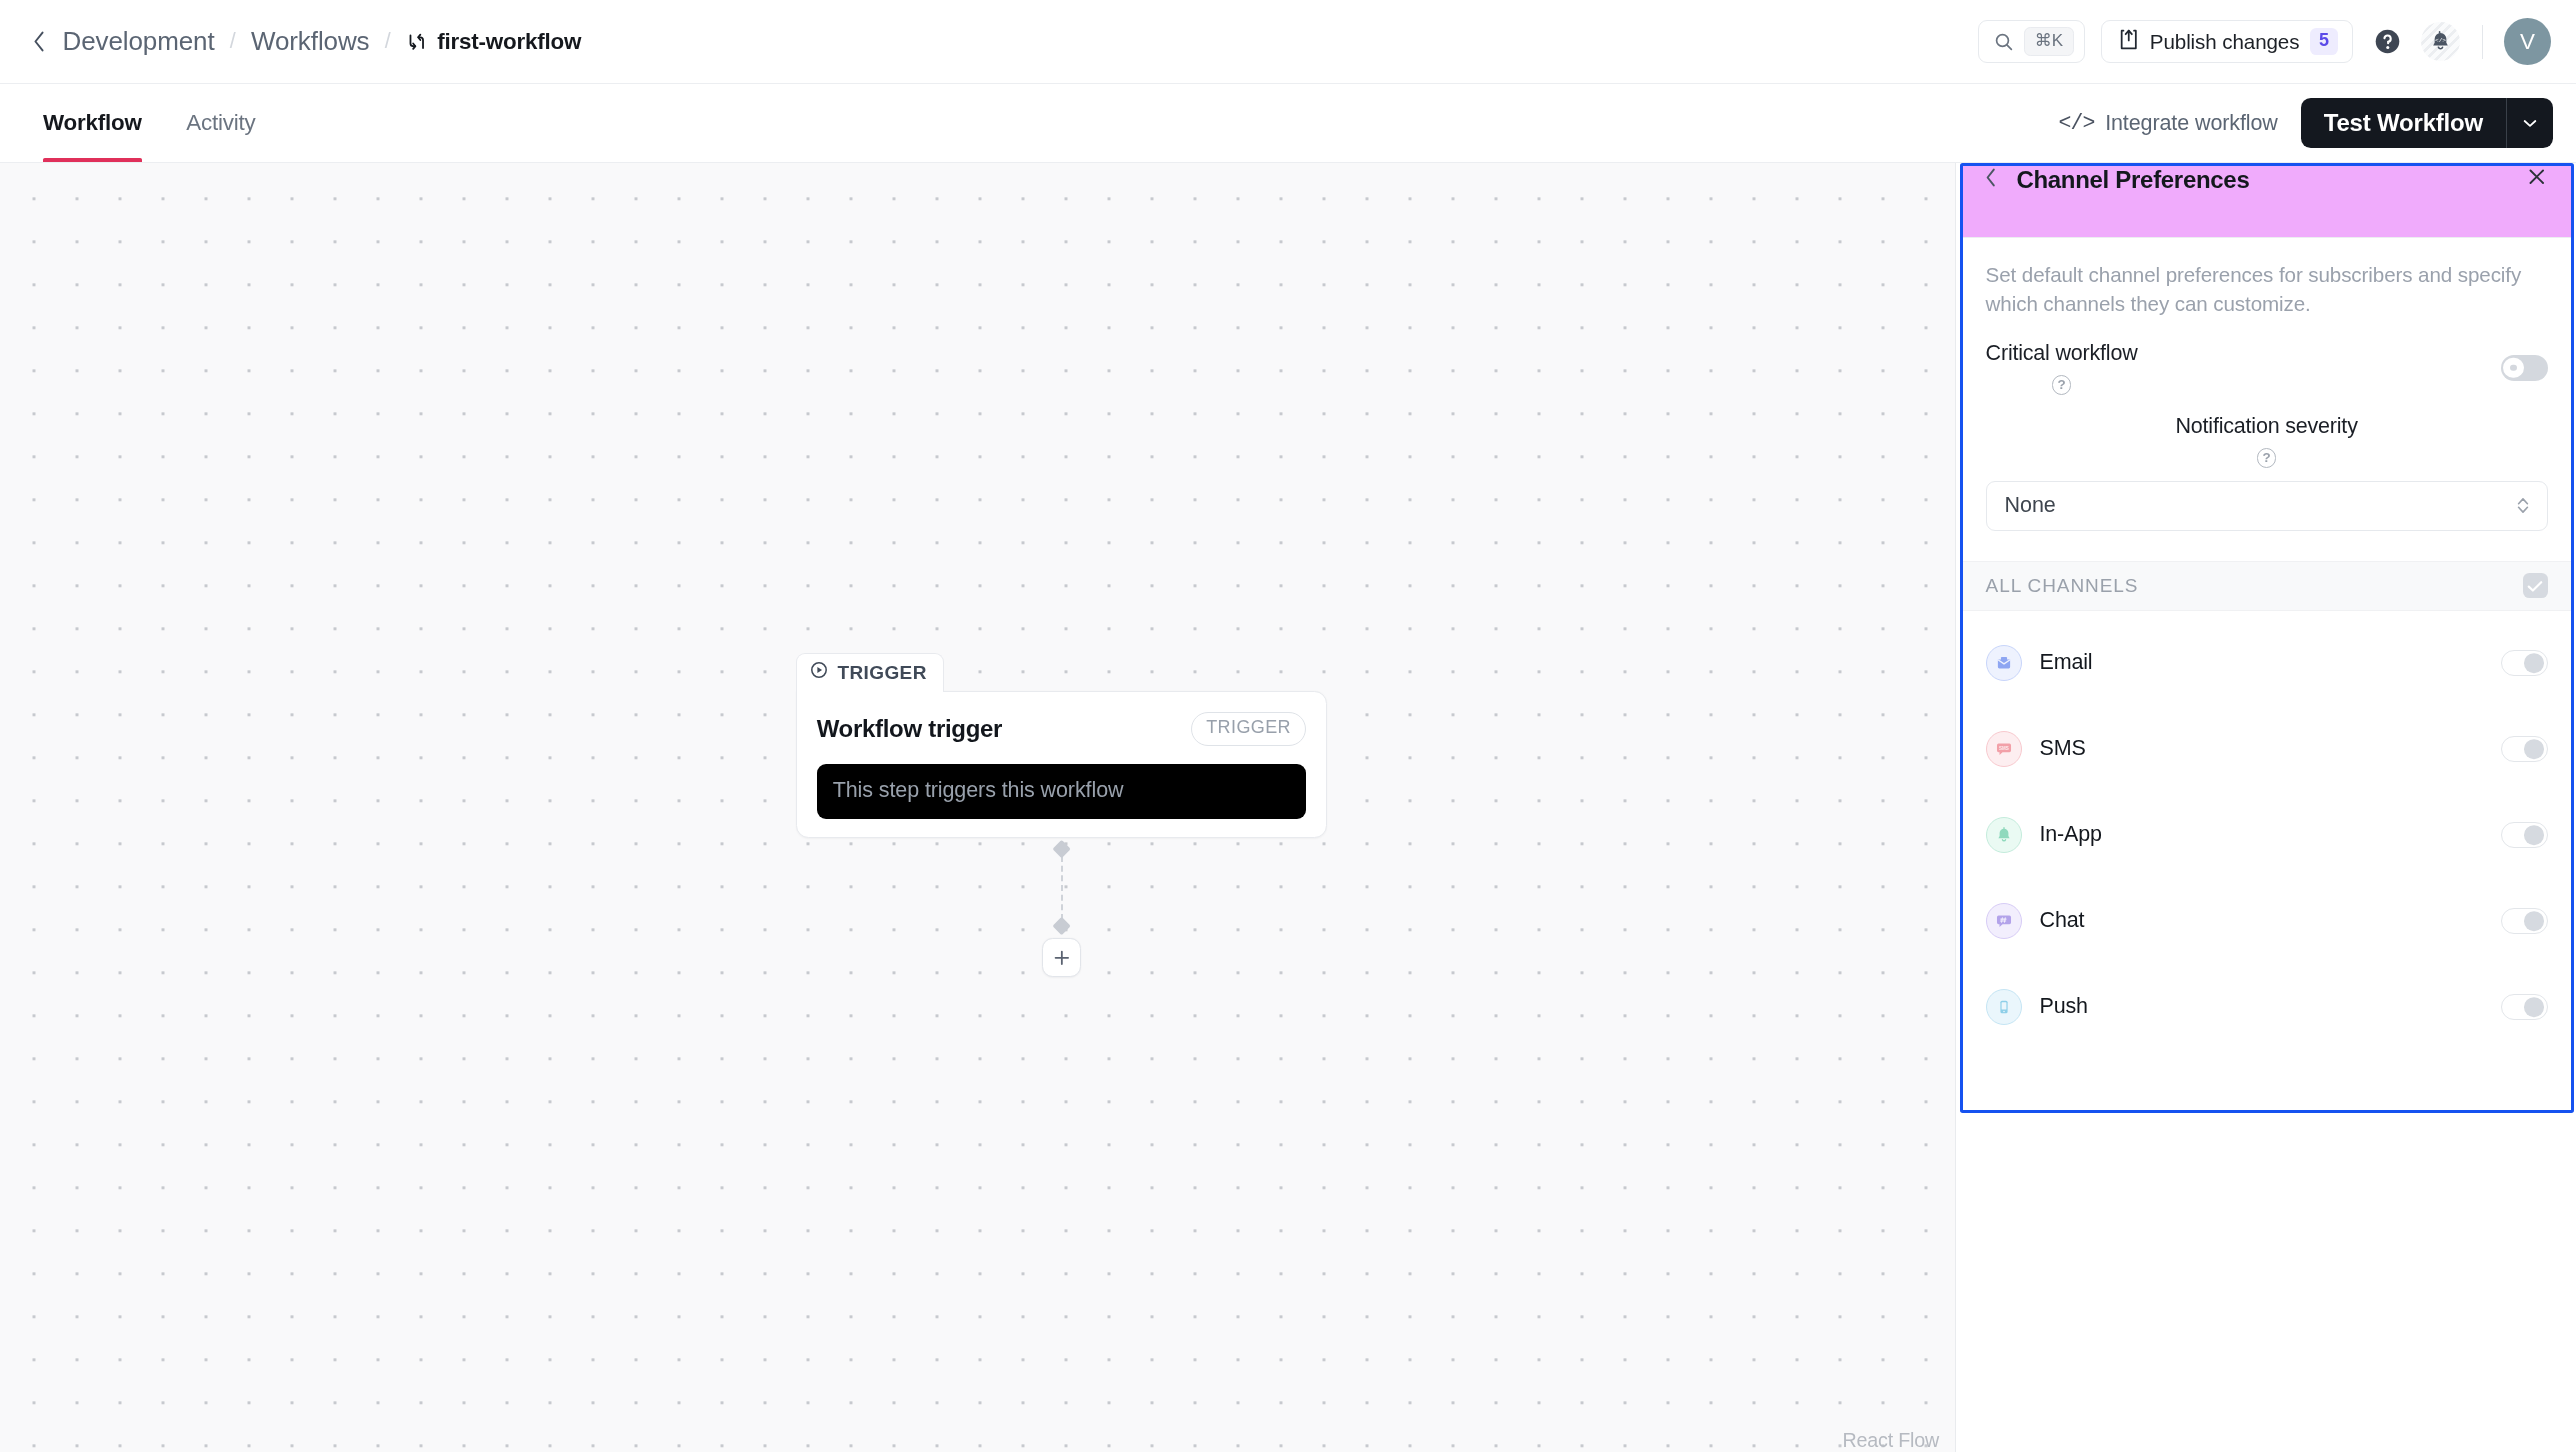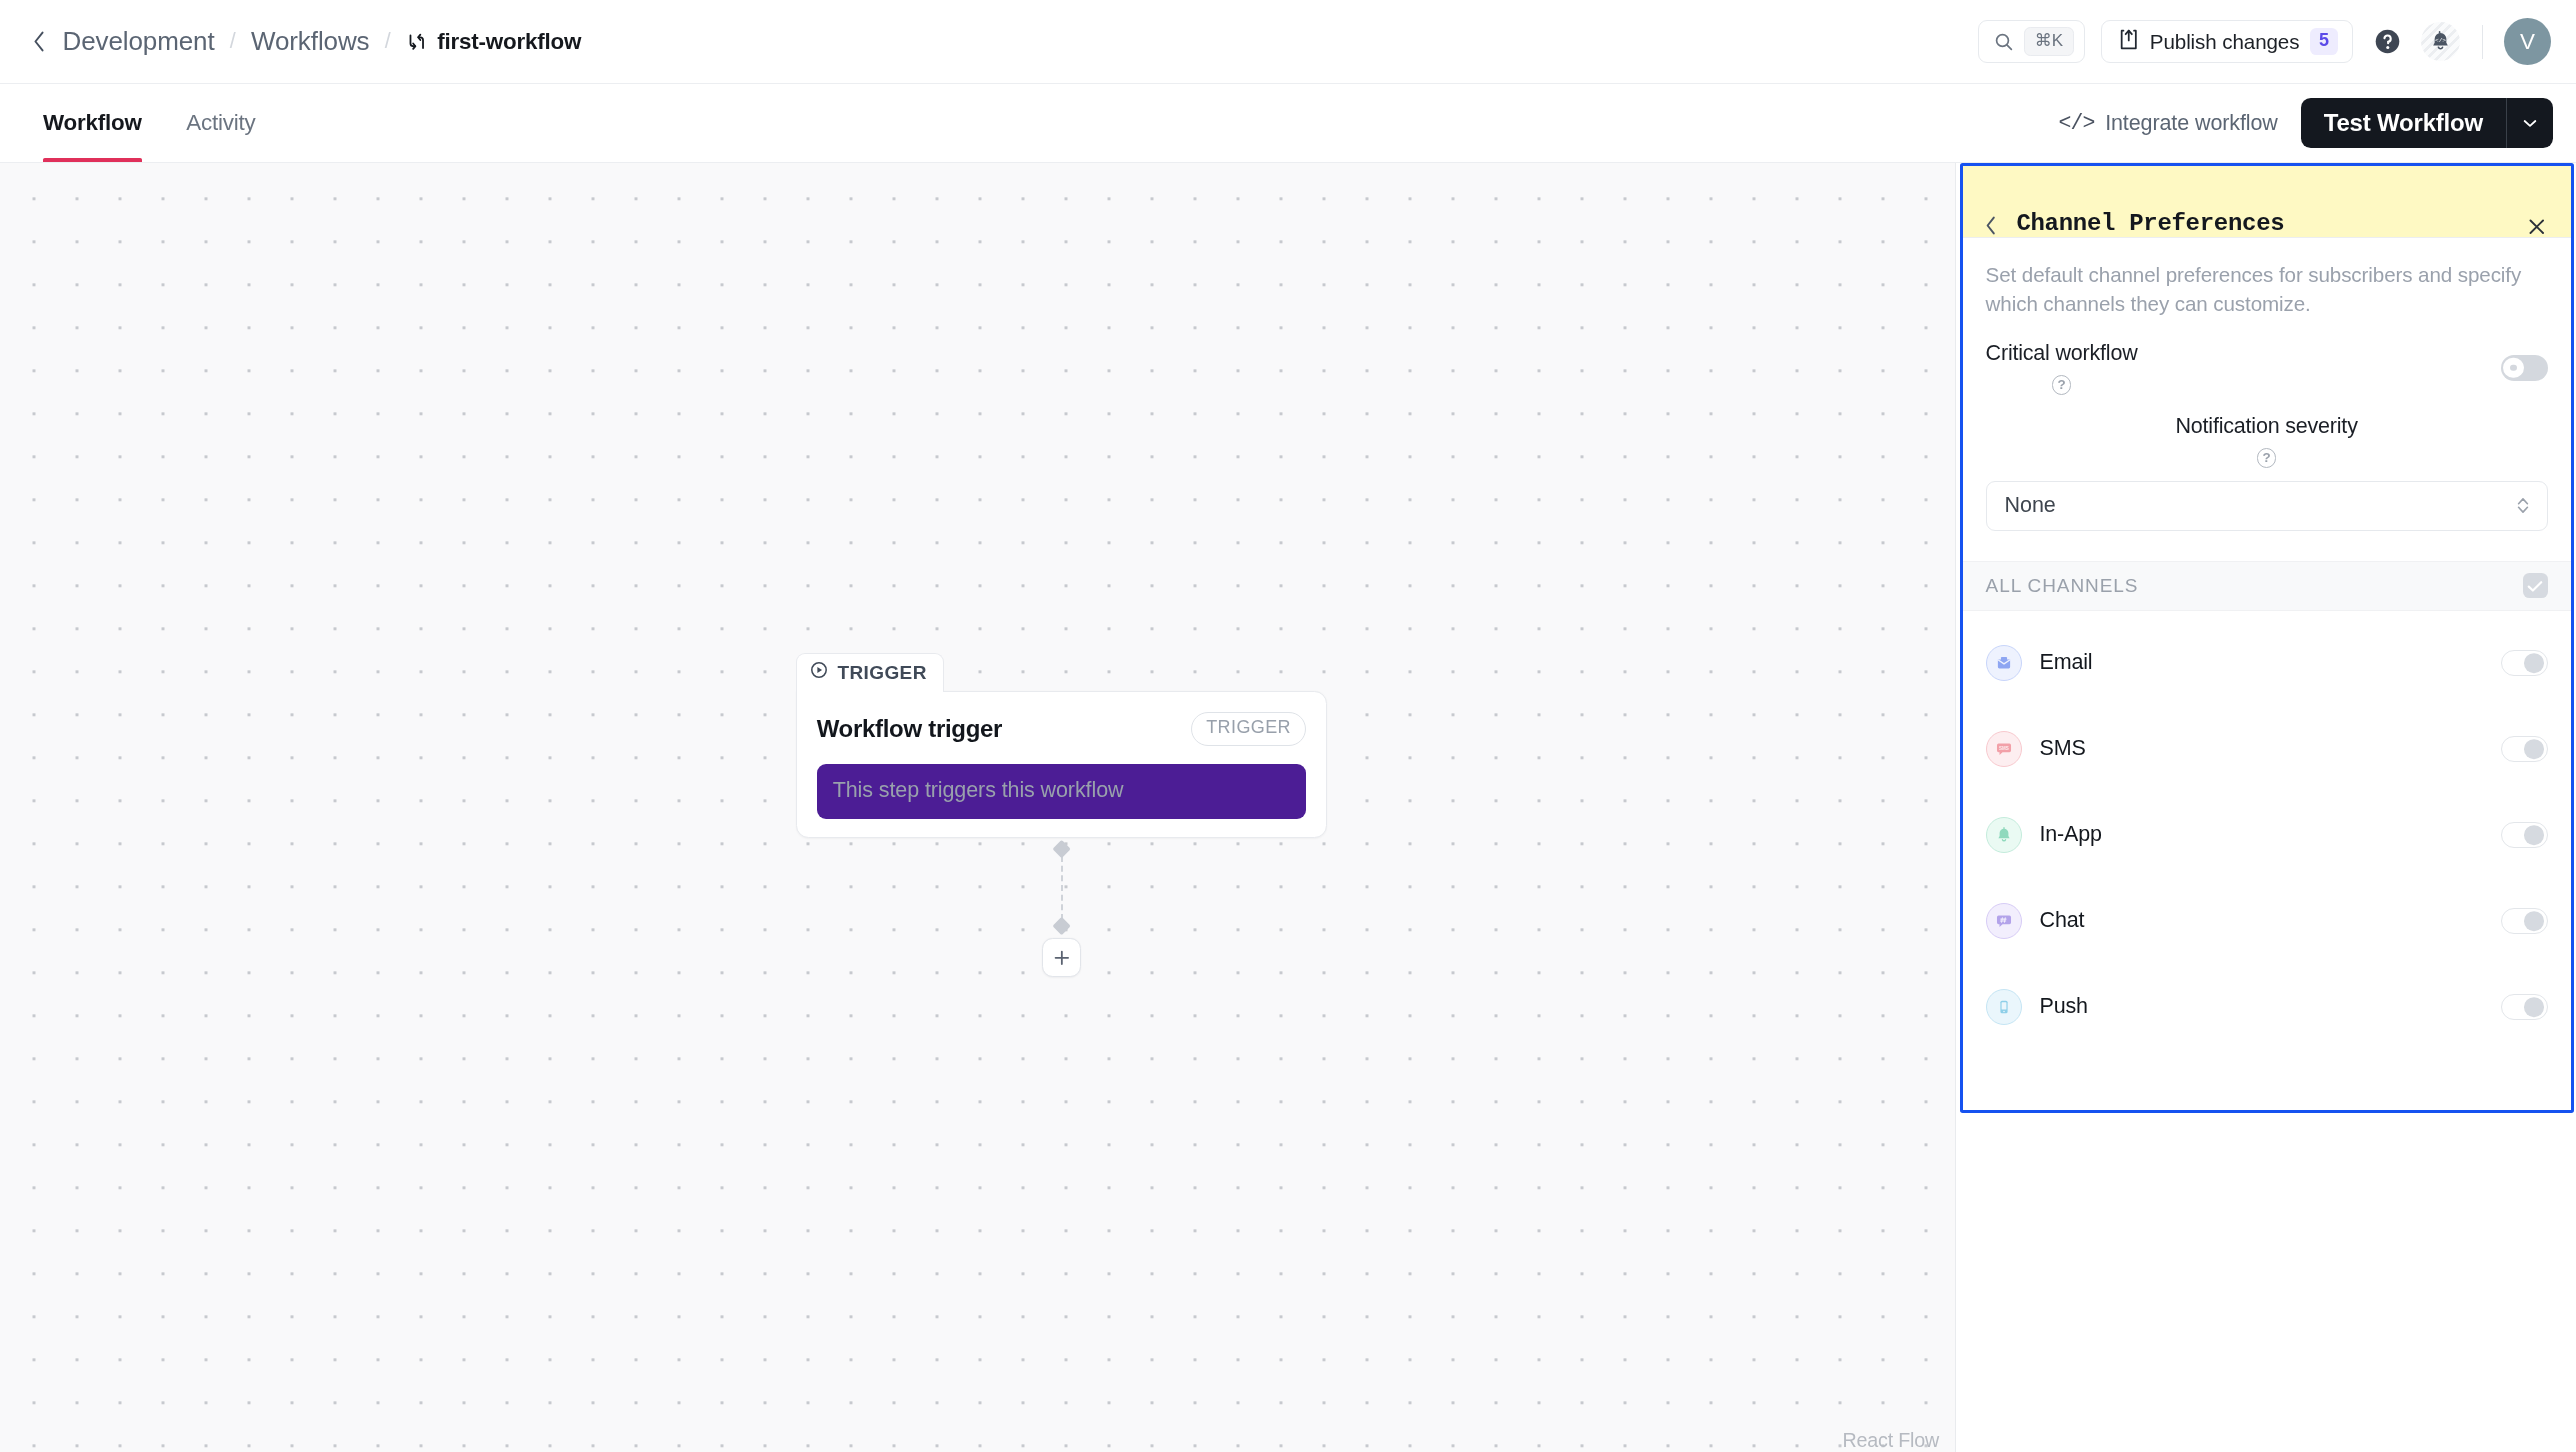"Channel Preferences" .panel-head { align-items: flex-end -> flex-start; background: #fef9c3 -> #f0abfc; font-family: Liberation Mono, monospace -> none }
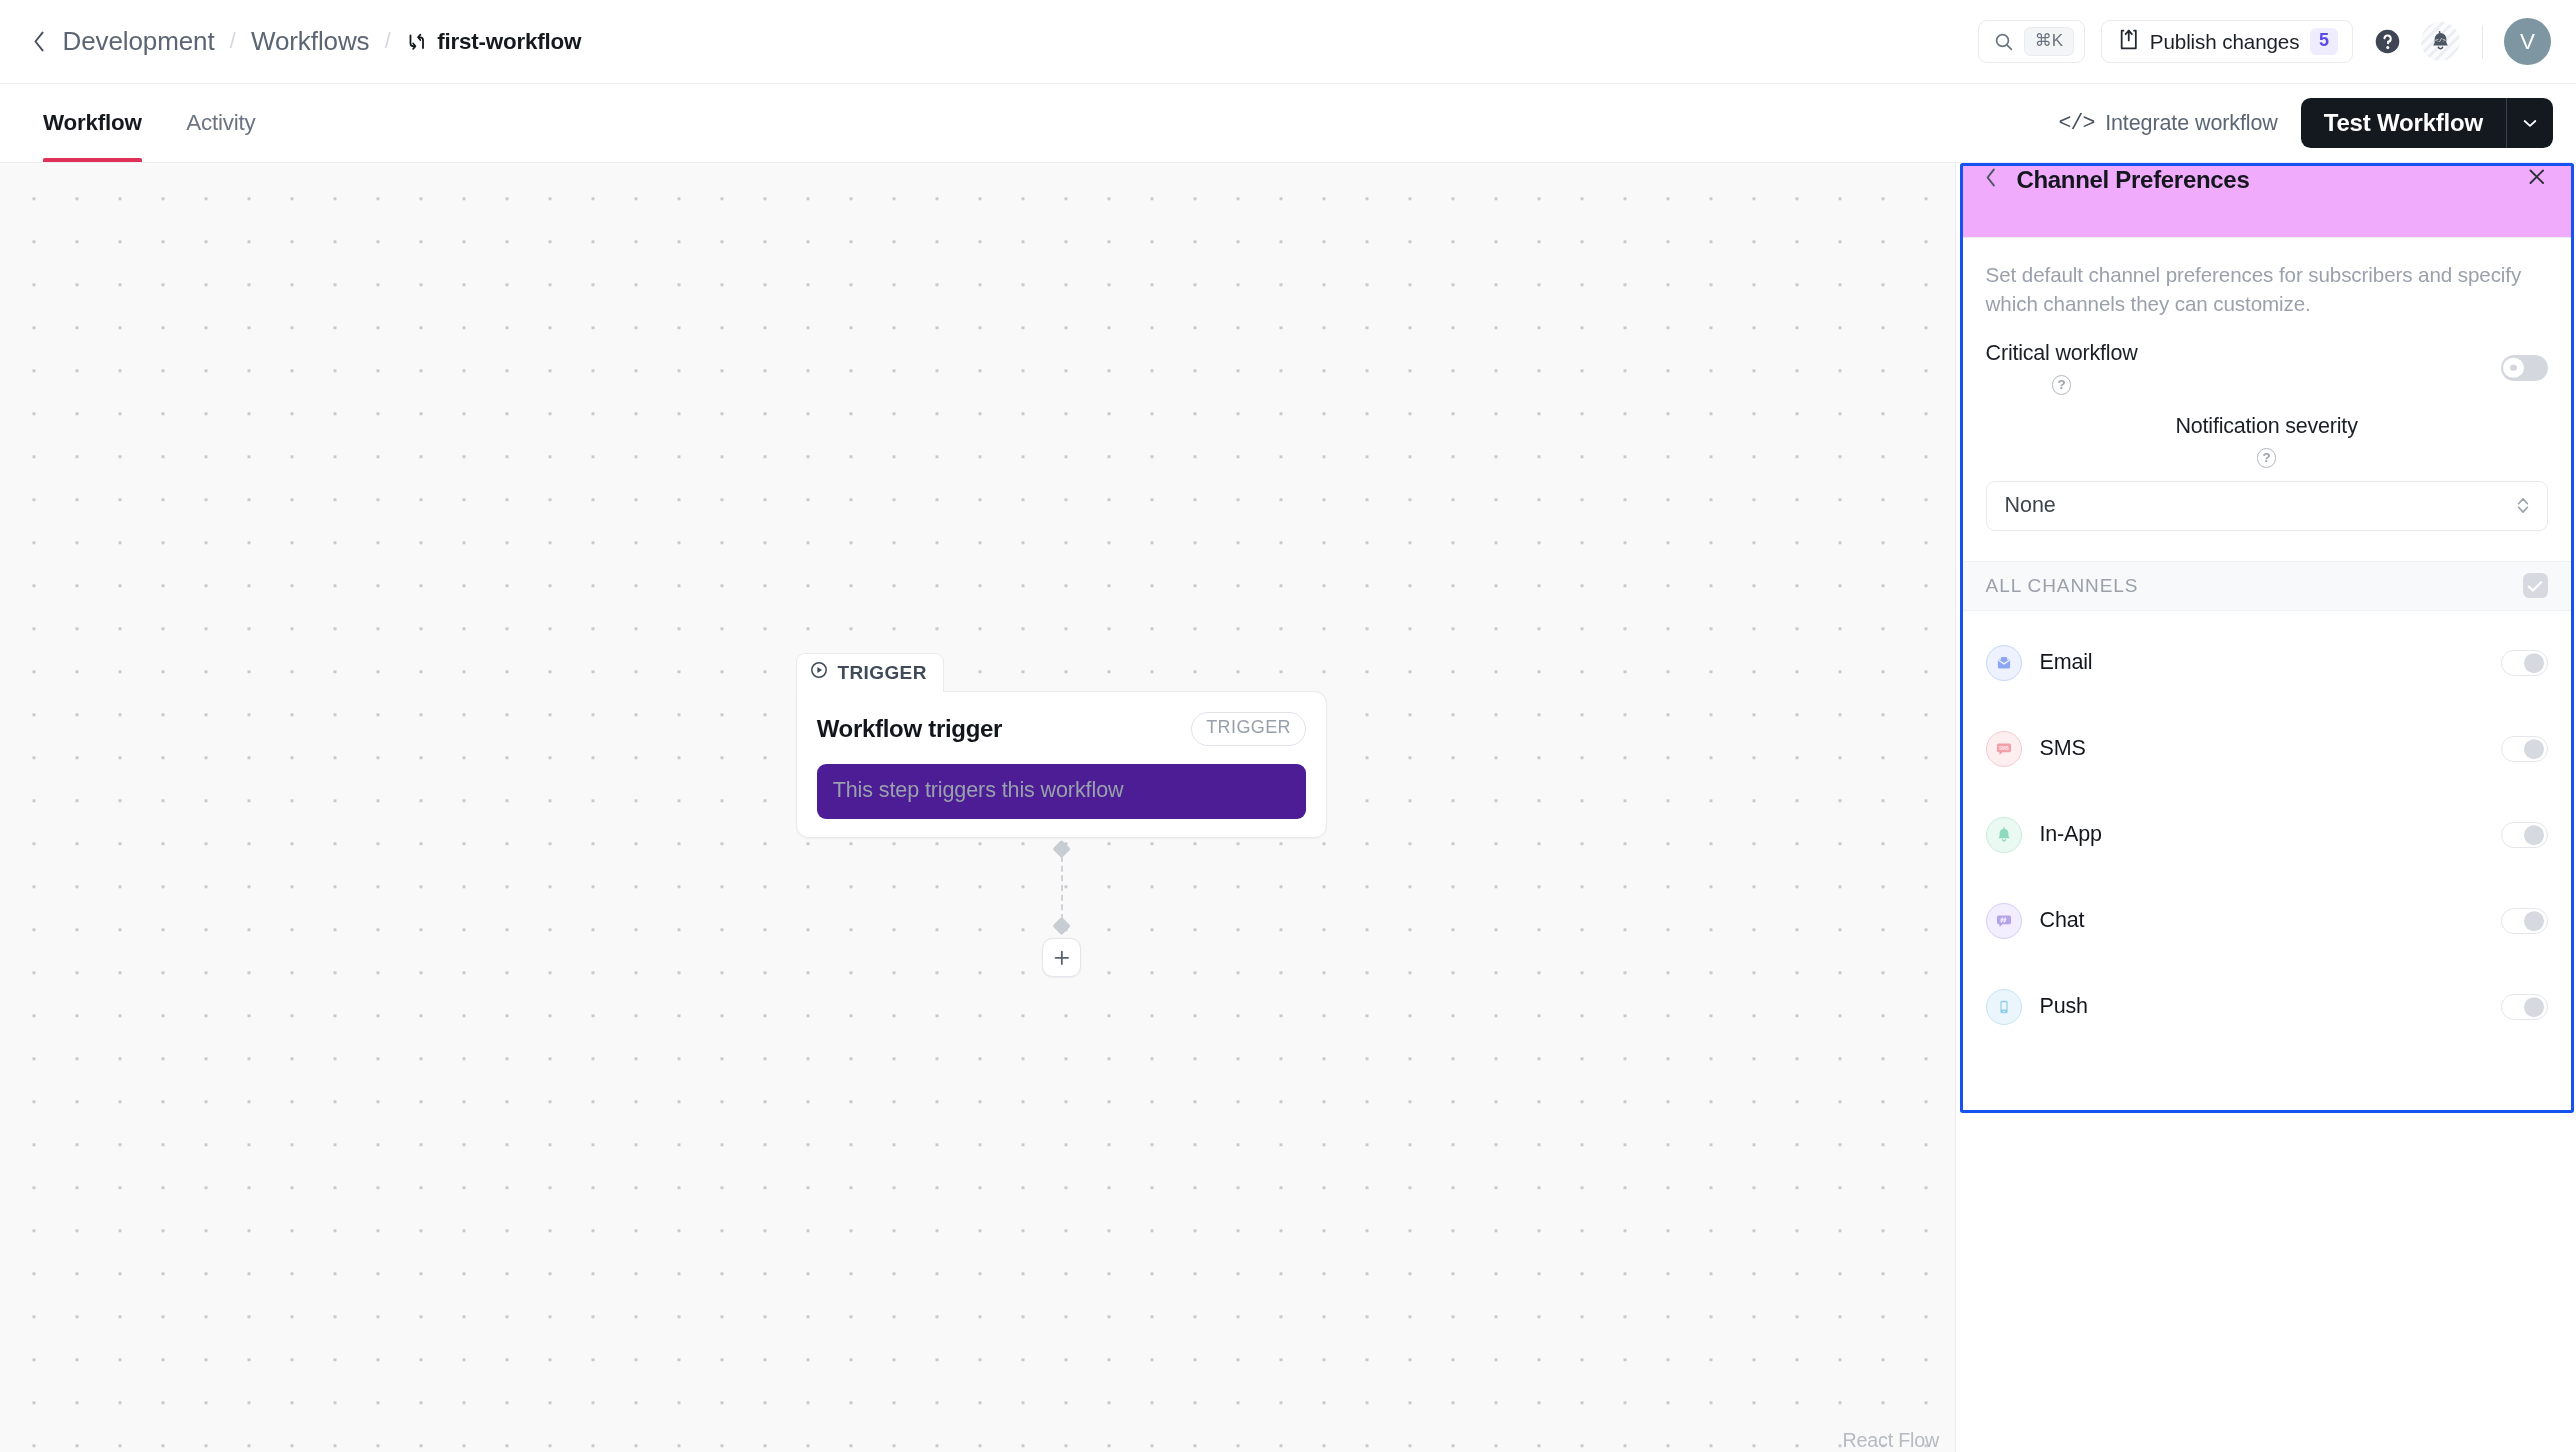"This step triggers this workflow" .node-desc { background: #4c1d95 -> #000000 }
